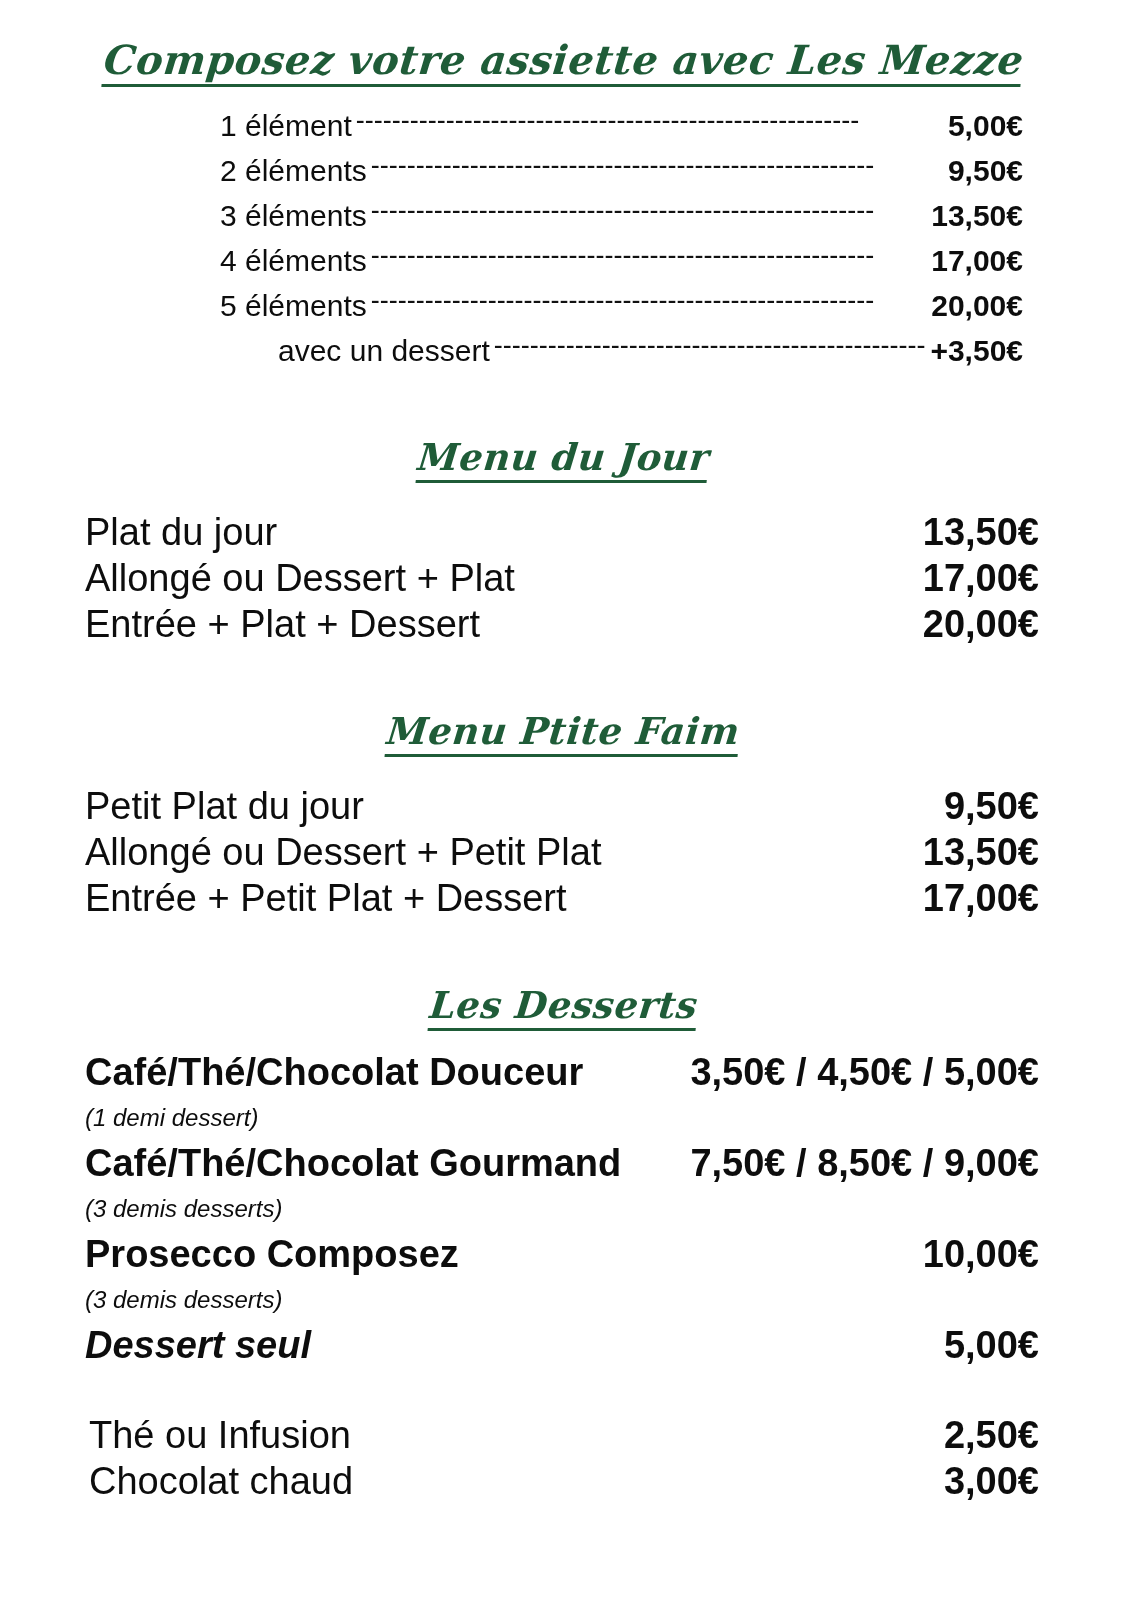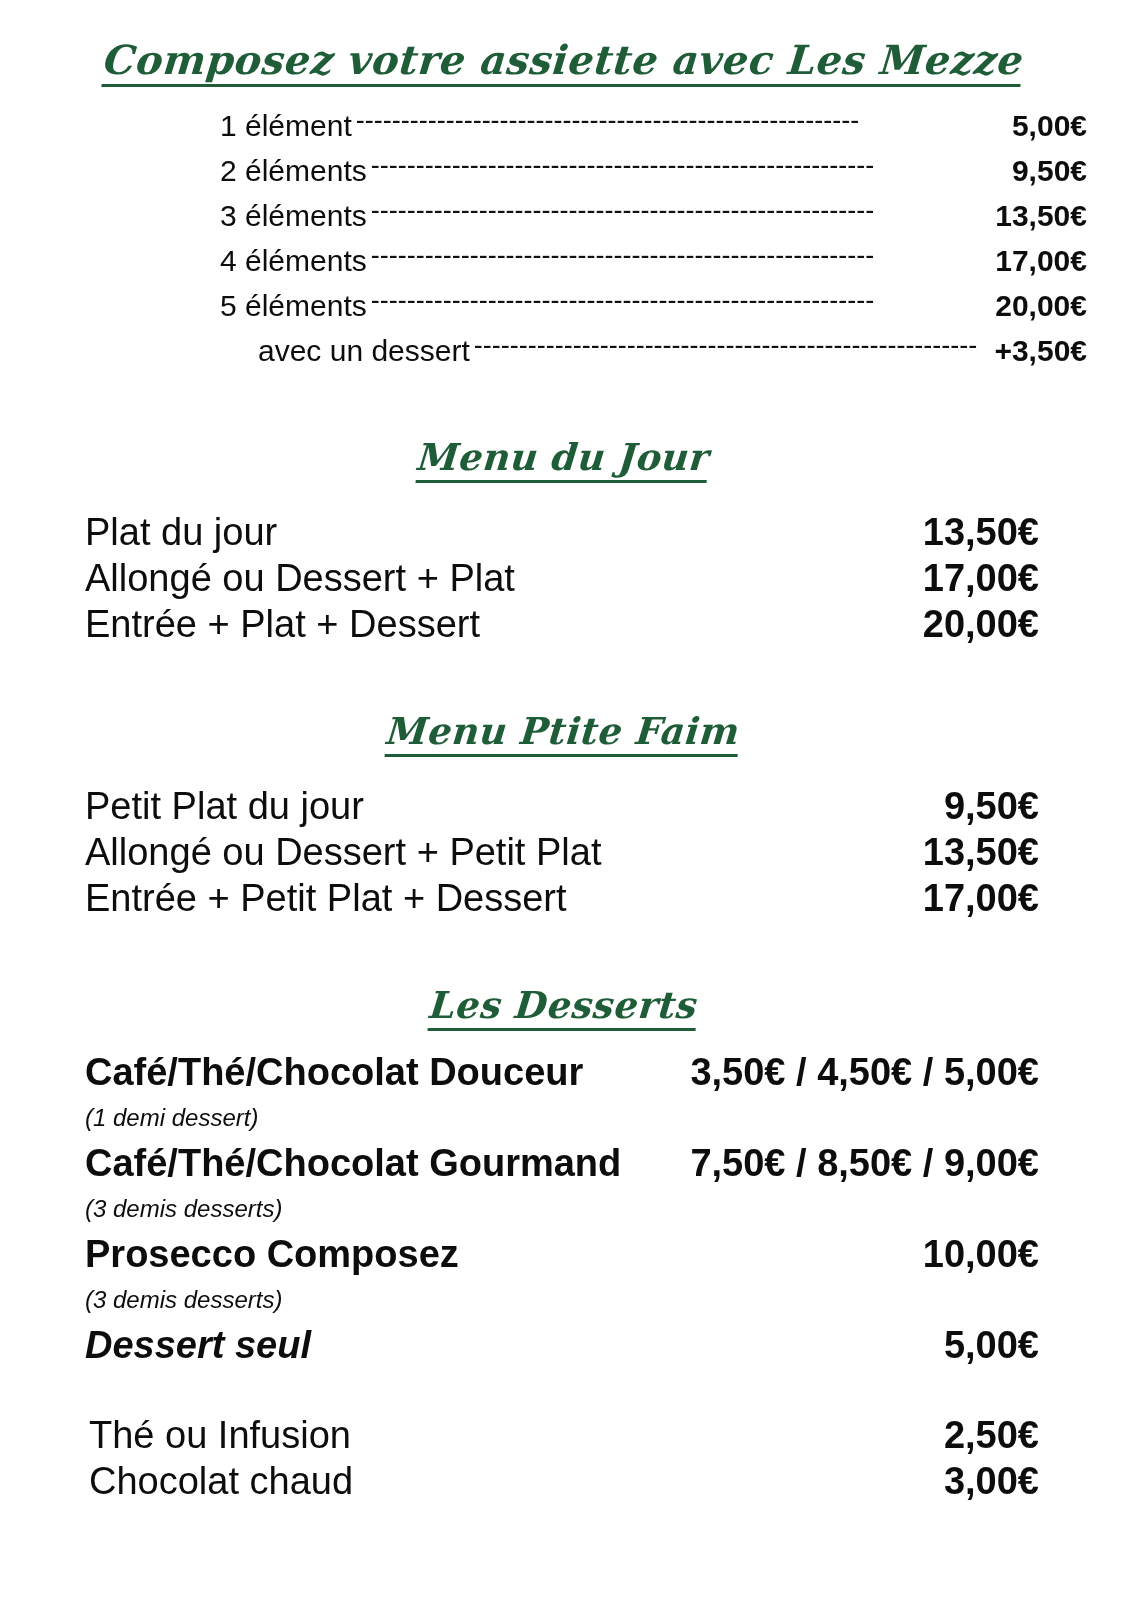"1 élément" .mezze-row { padding-right: 40px -> 104px }
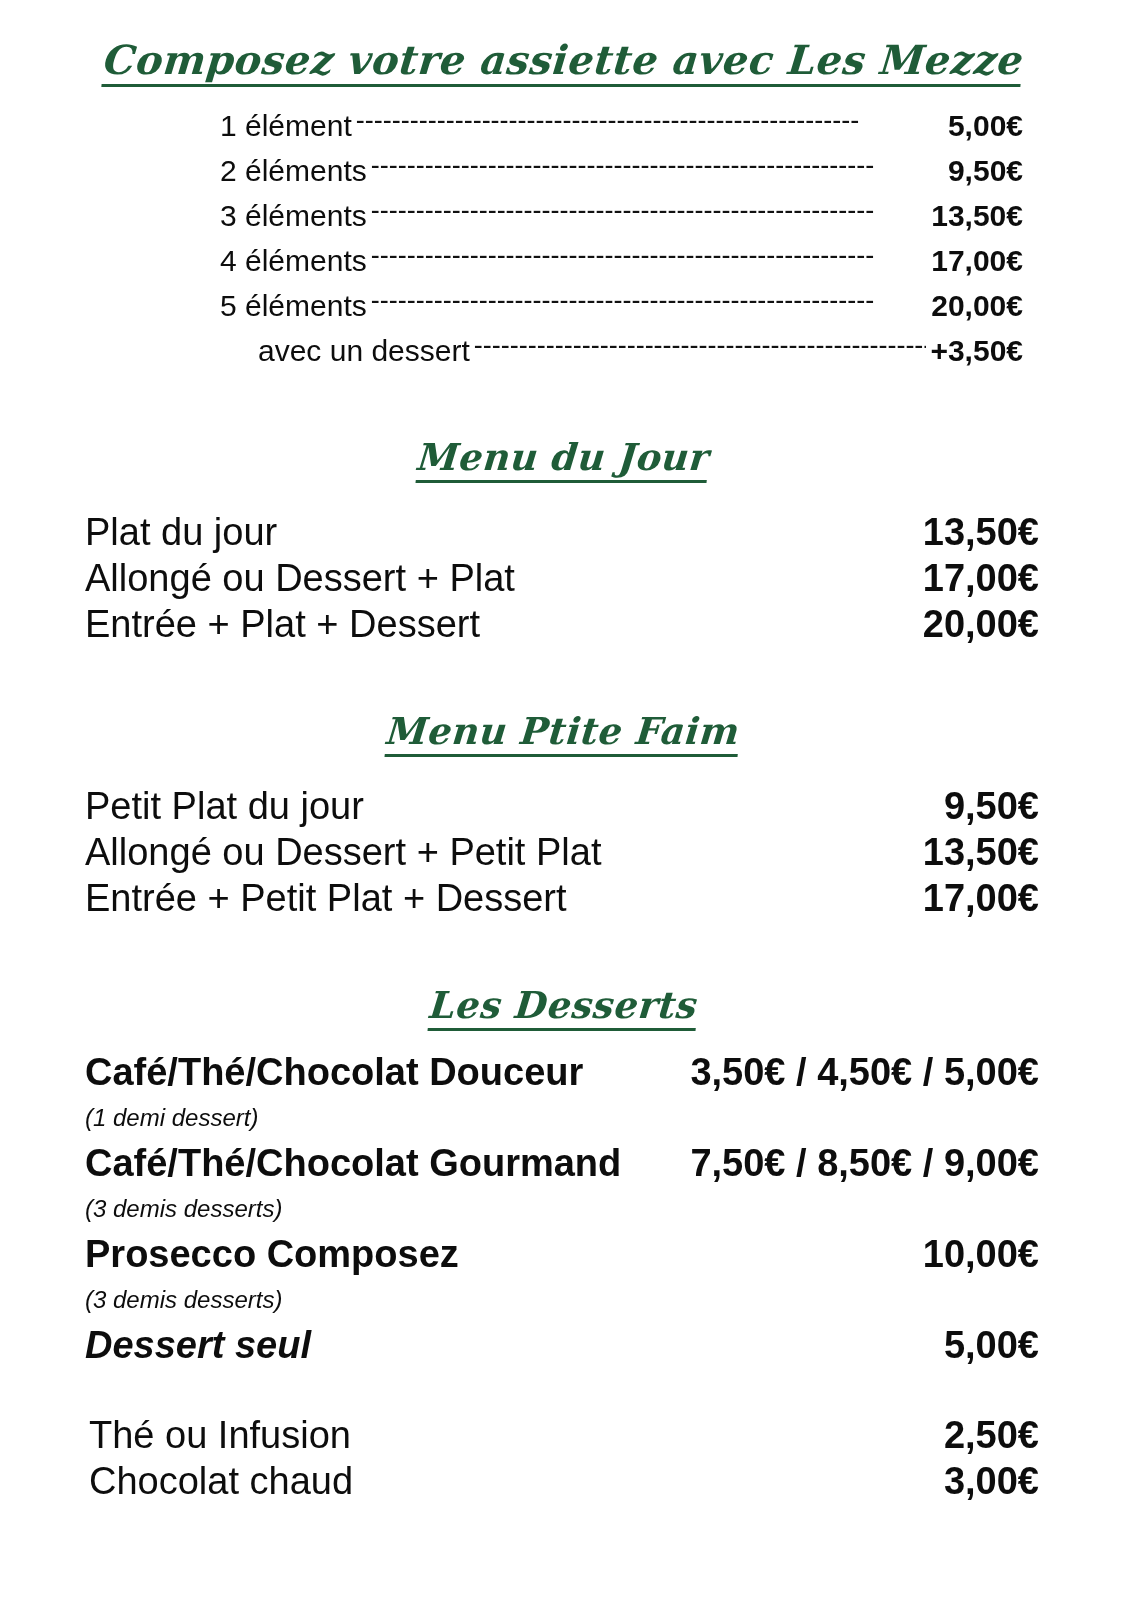"avec un dessert" .mezze-row.indented .mezze-label { margin-left: 38px -> 58px }
